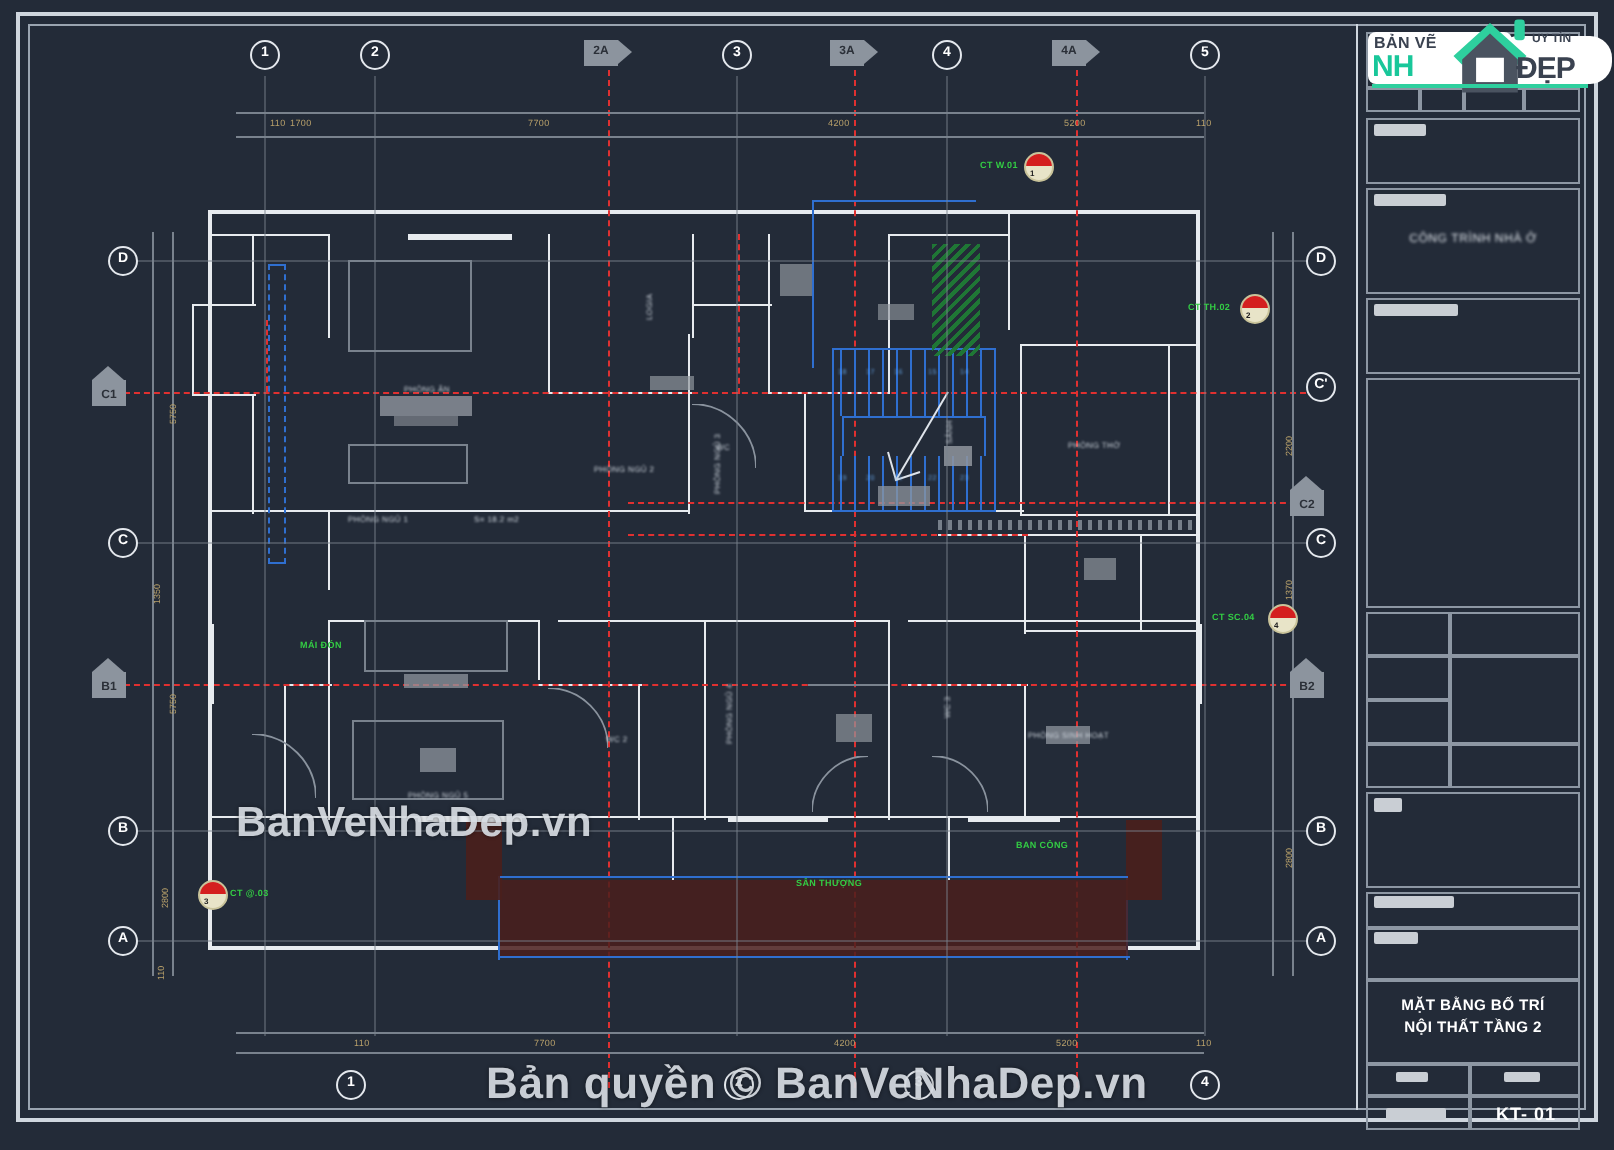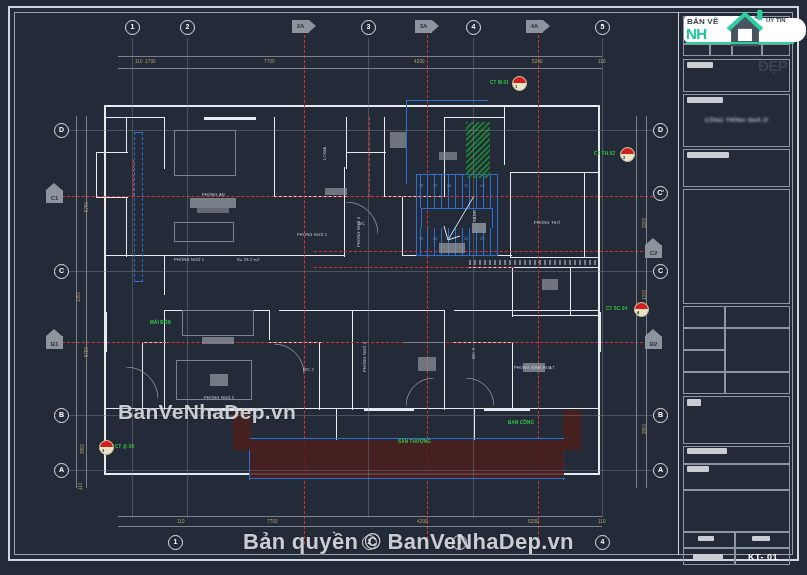"ĐẸP" .logo-dep { margin-top: 31px -> none }
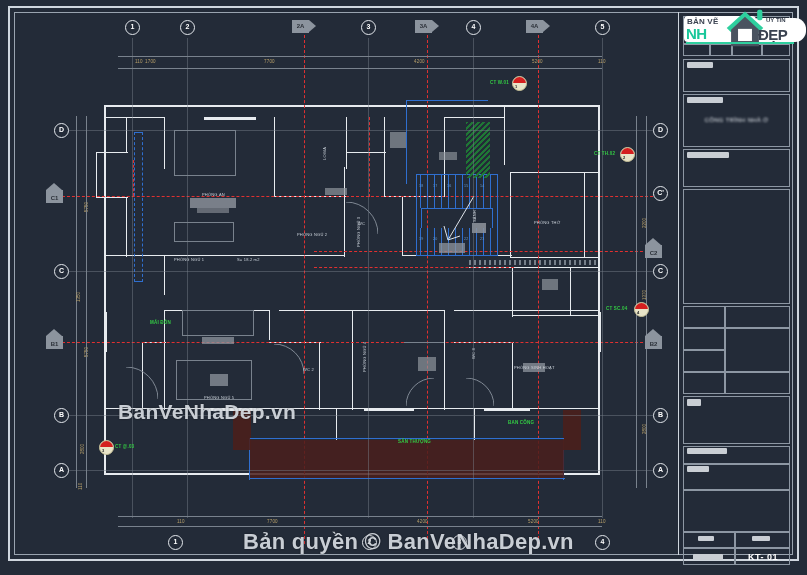"MẶT BẰNG BỐ TRÍ" div.tb-title { html: none -> <div> <div>MẶT BẰNG BỐ TRÍ</div> <div>NỘI THẤT TẦNG 2</div> </div> }
